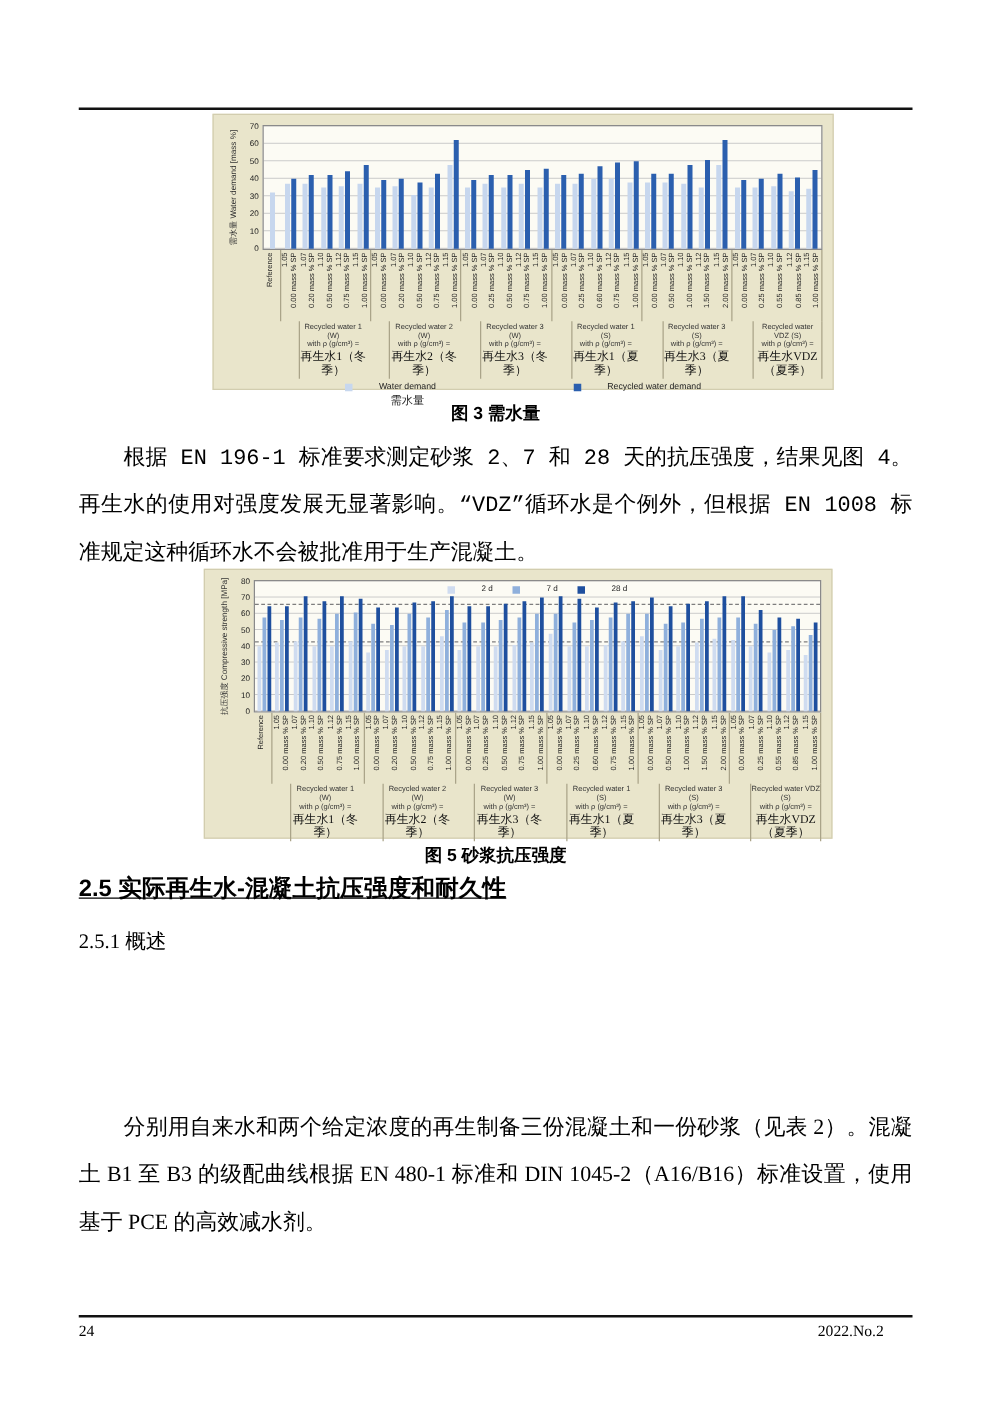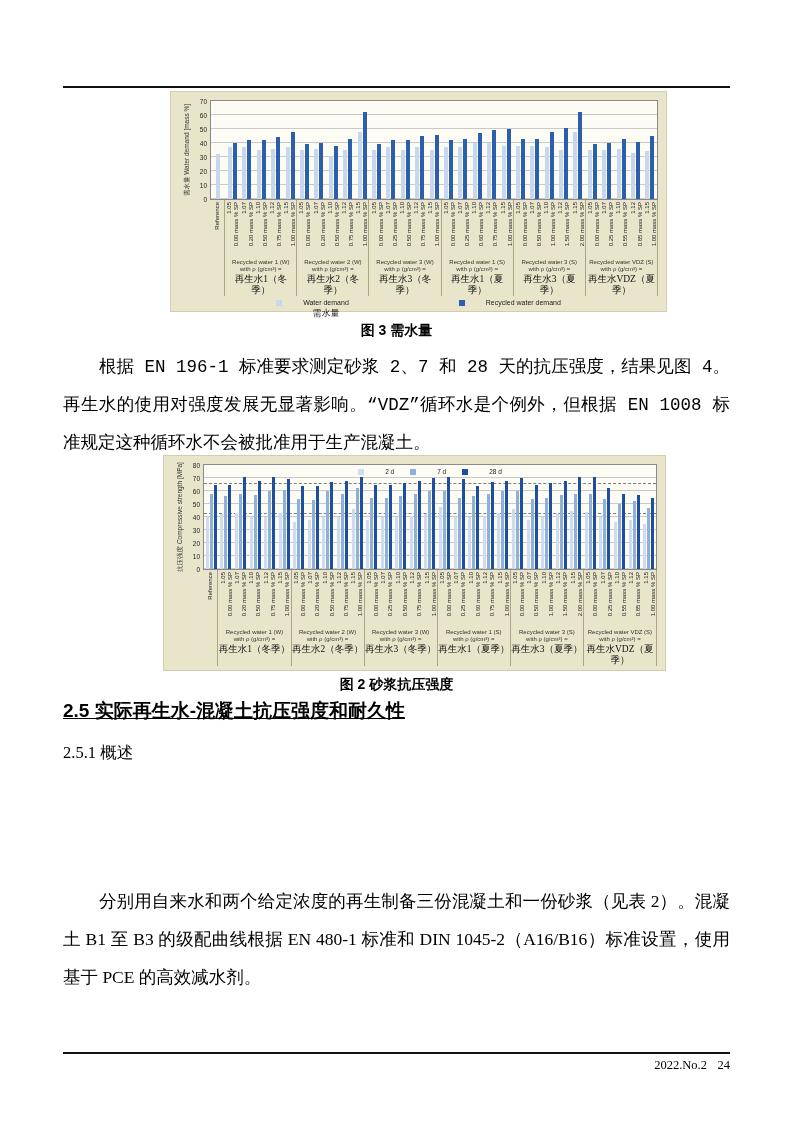"再生水1（冬季）" .gbox { margin-left: none -> 18px }
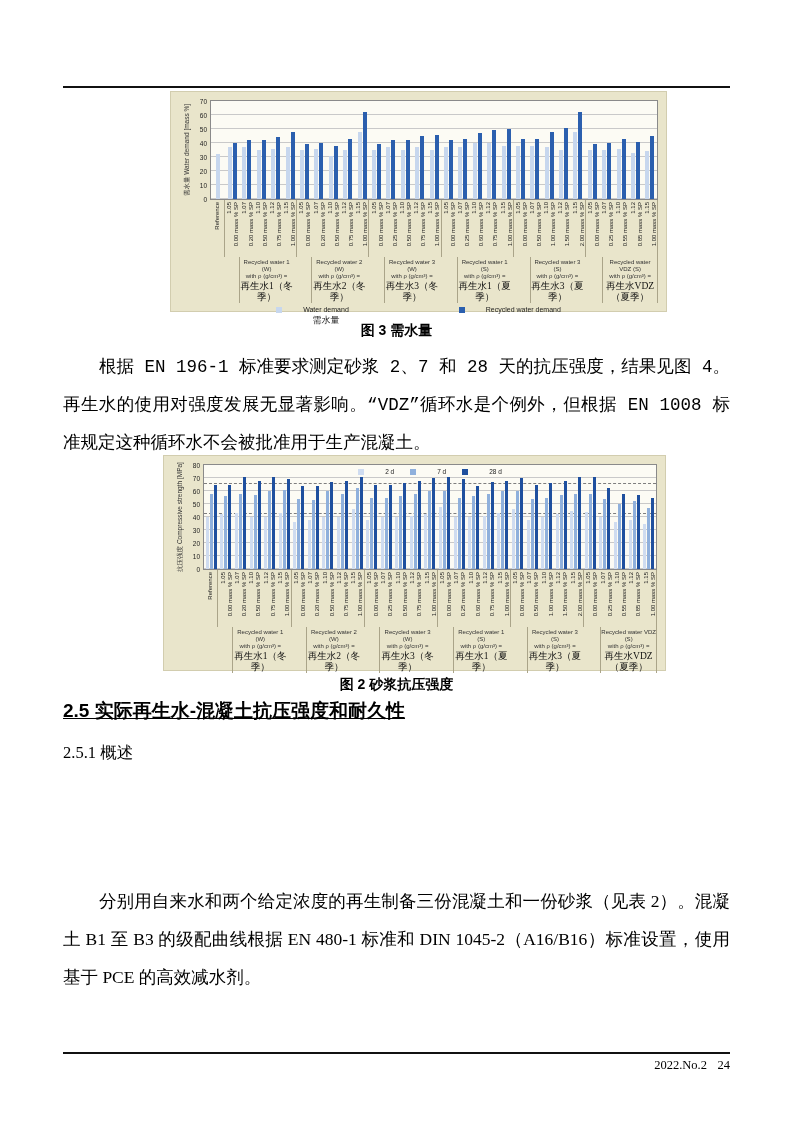"图 2 砂浆抗压强度" div.cap { text: 2 -> 5 }
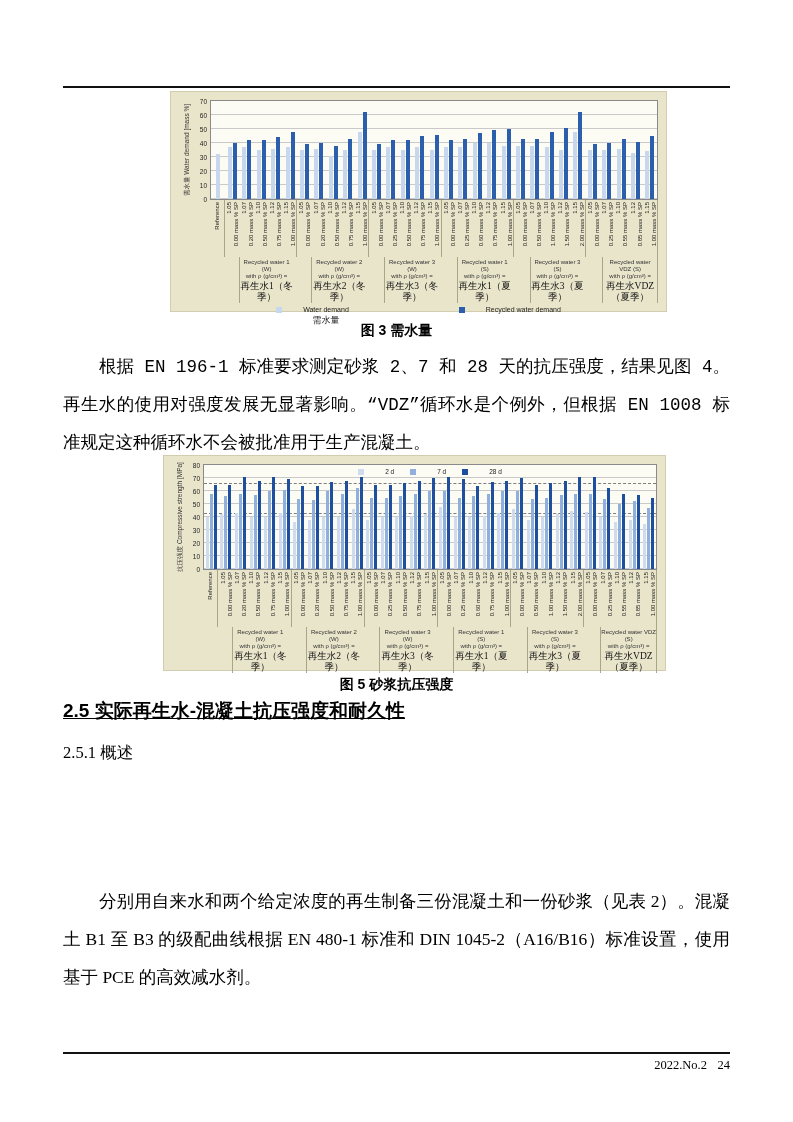"24" .fpage { text-align: right -> left }
